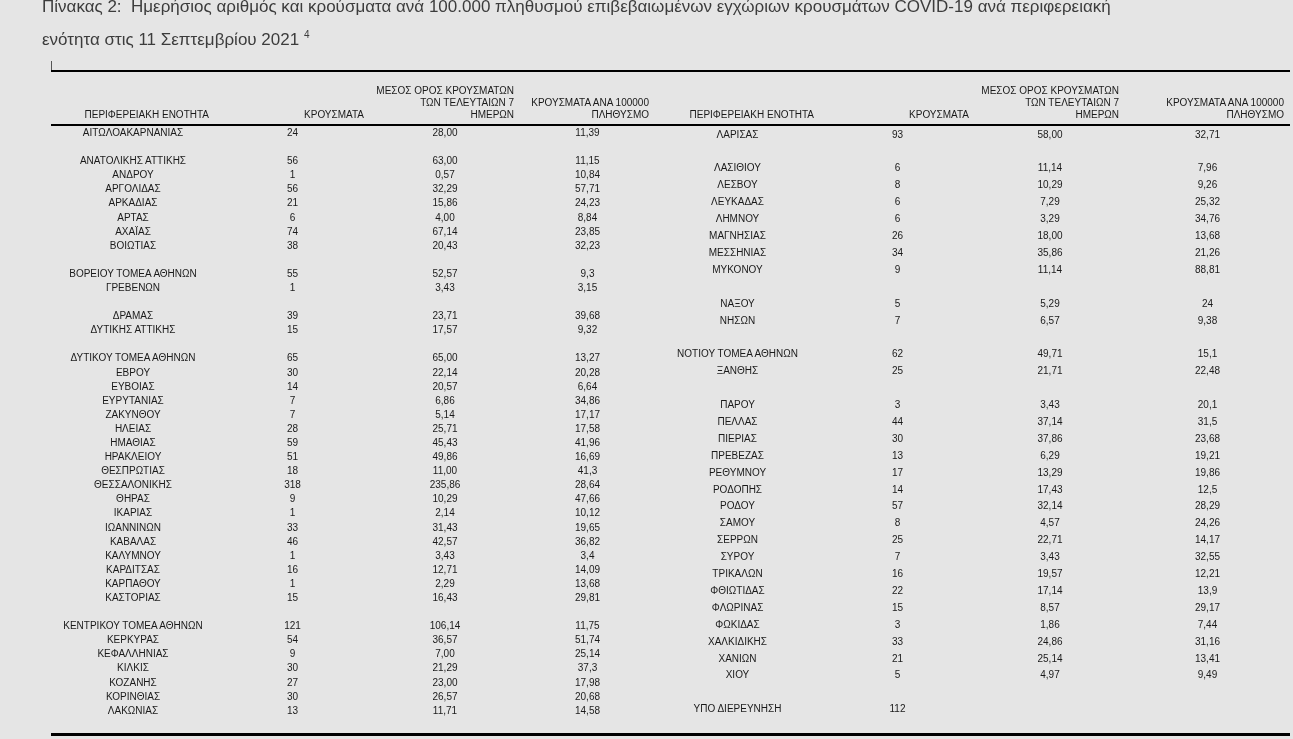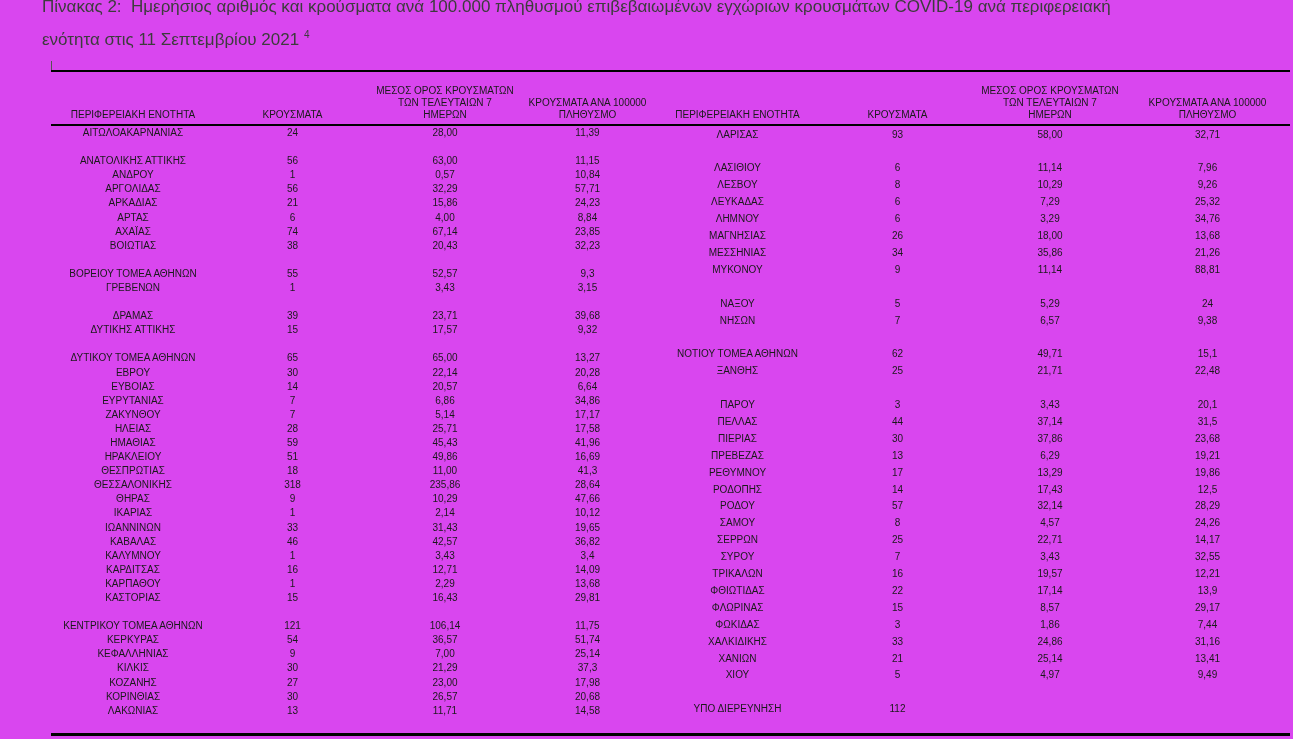"Πίνακας 2: Ημερήσιος αριθμός και" .page { background: #d946ef -> #e5e5e5 }
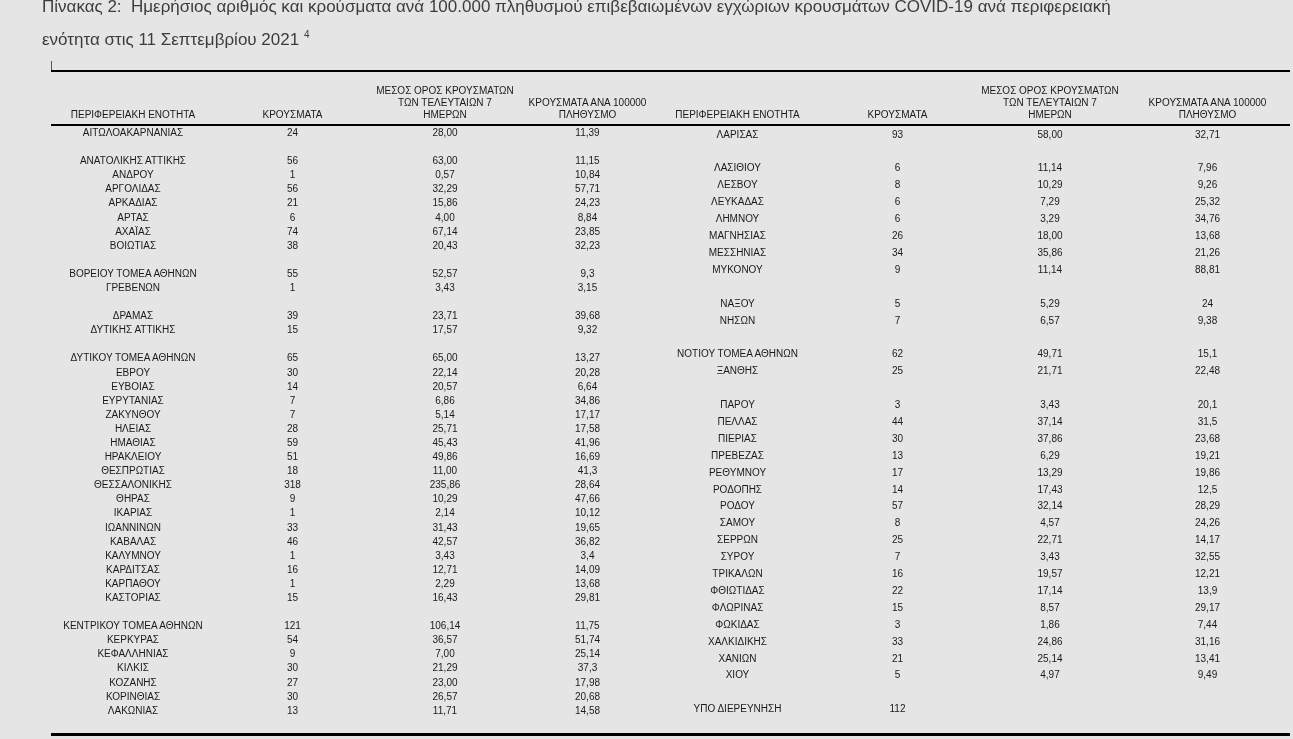"ΜΕΣΟΣ ΟΡΟΣ ΚΡΟΥΣΜΑΤΩΝ ΤΩΝ ΤΕΛΕΥΤΑΙΩΝ" thead th { text-align: center -> right }
